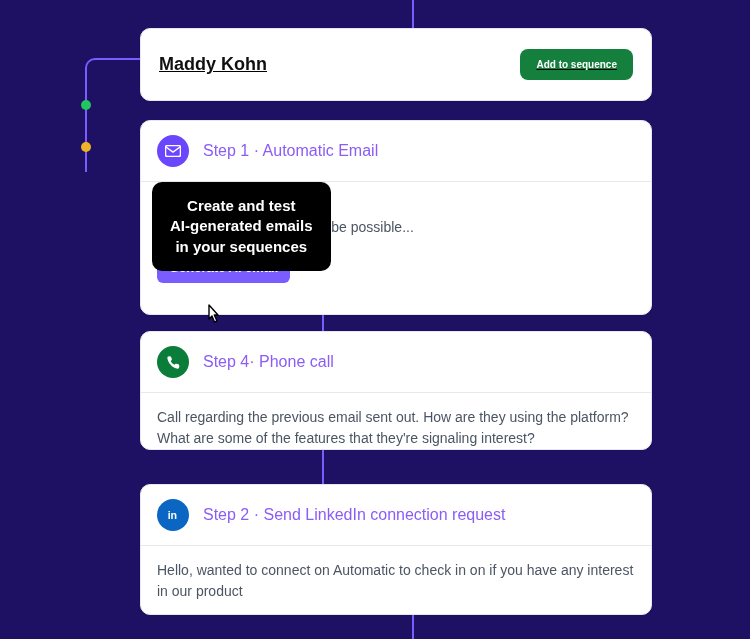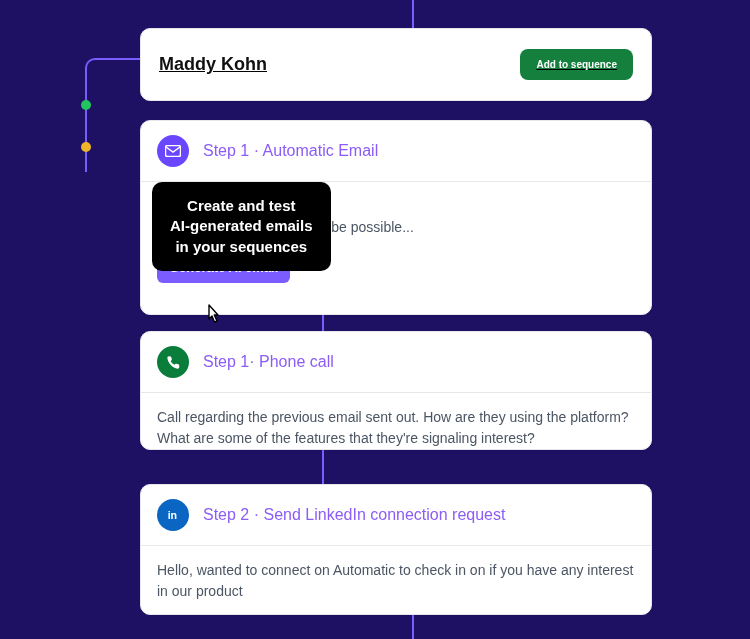"Step 1· Phone call" div.step-title { text: 1 -> 4 }
